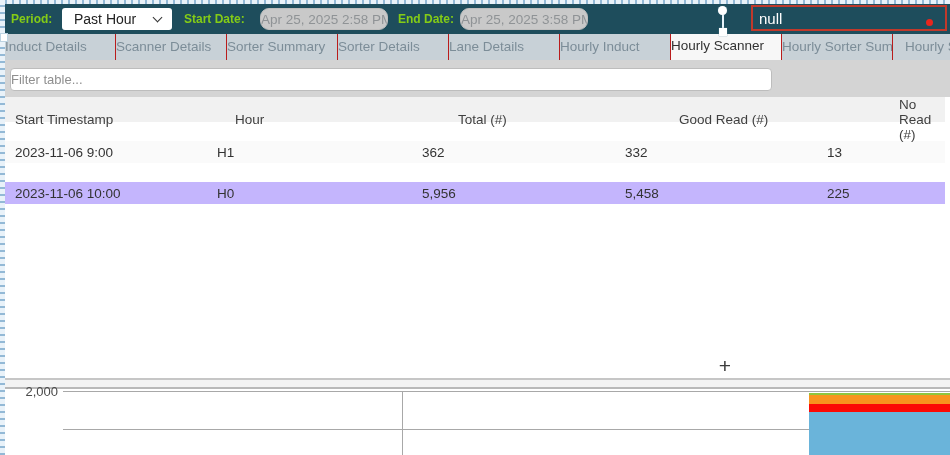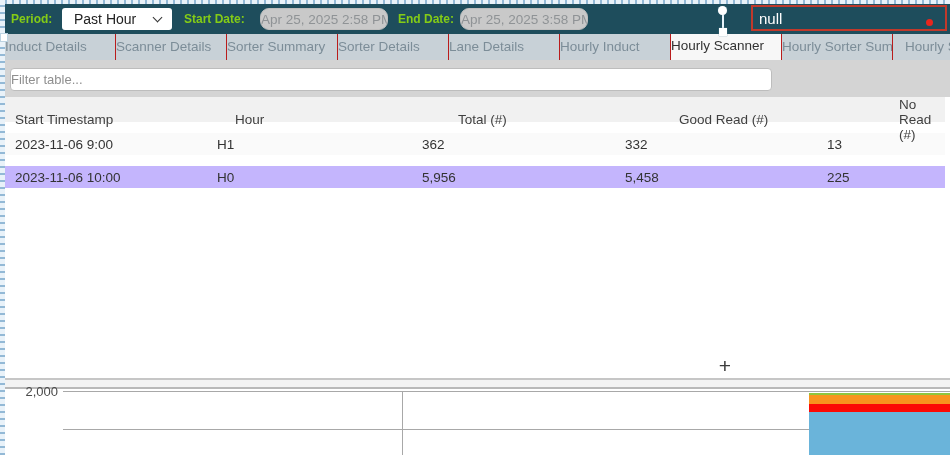"2023-11-06 9:00" .datarow { margin-top: 11px -> 19px }
